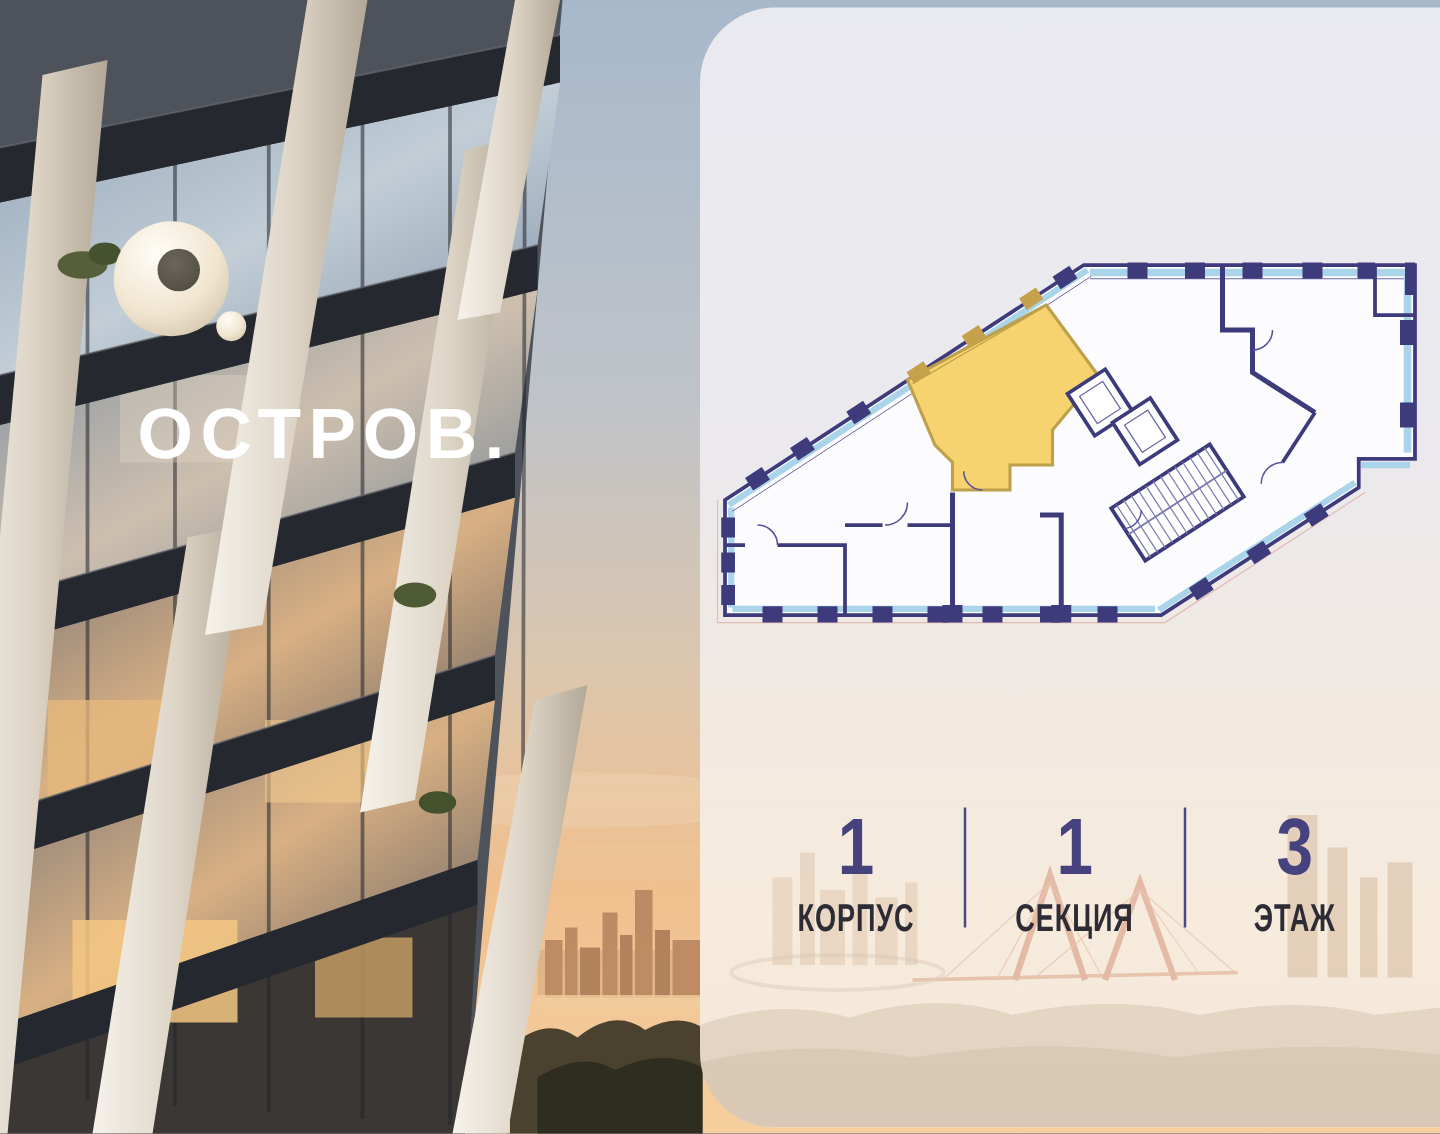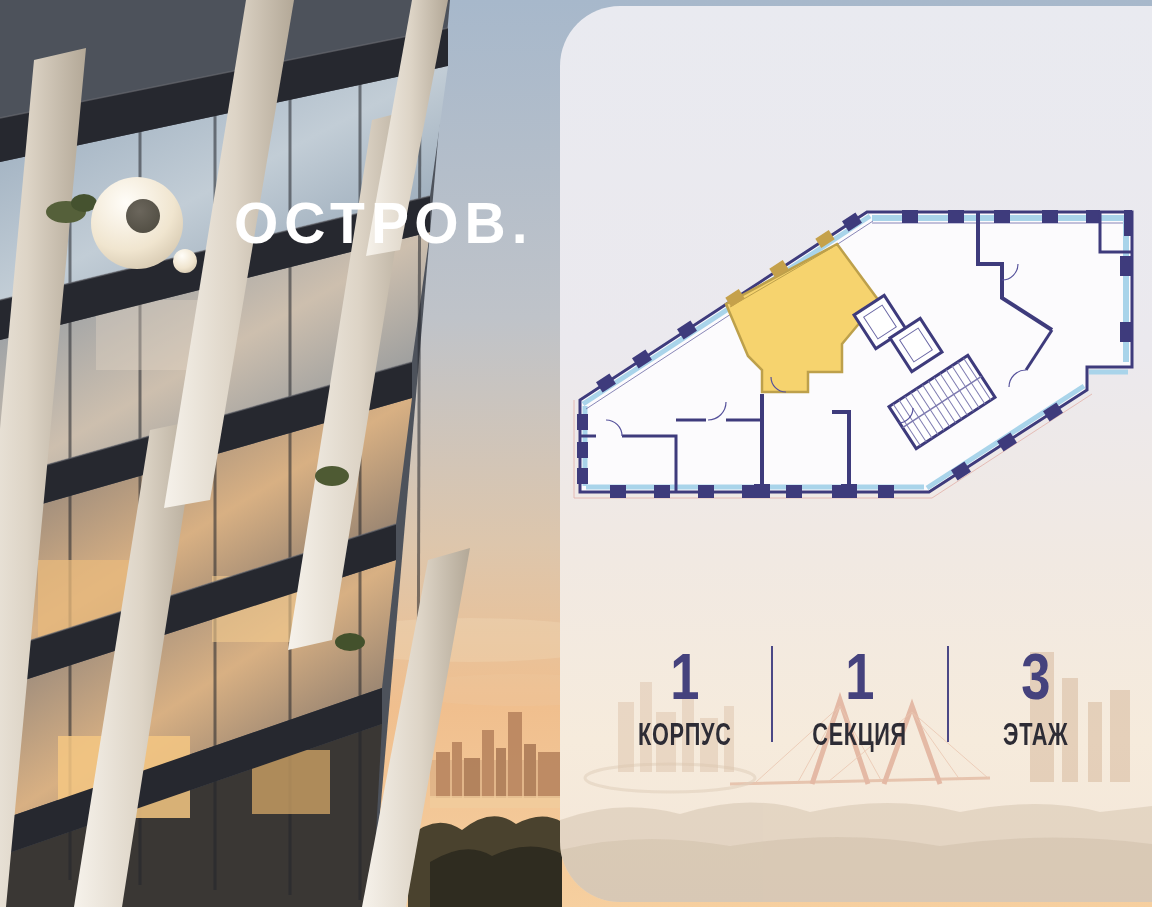"ОСТРОВ." .logo { flex-direction: none -> column }
